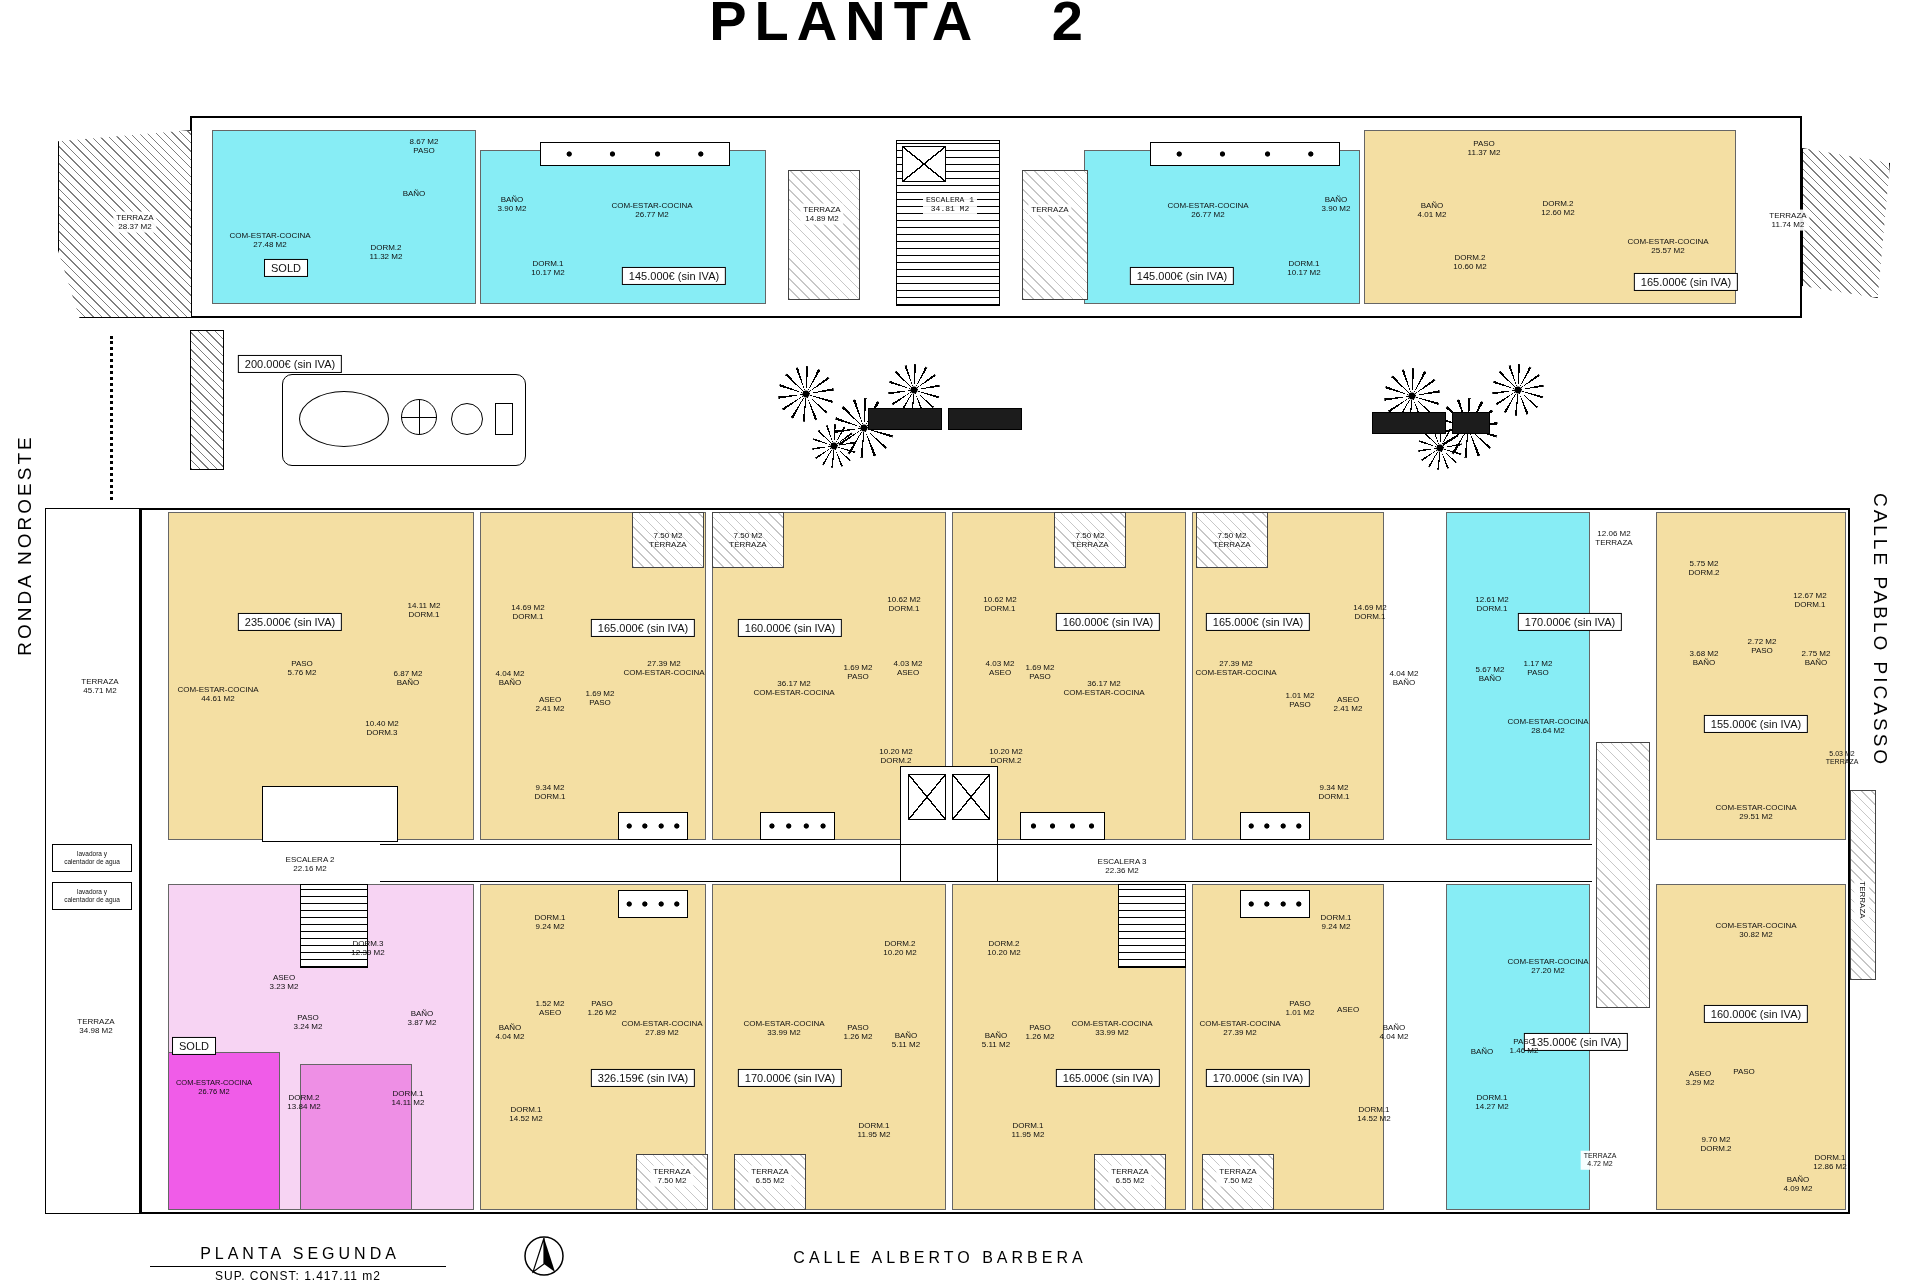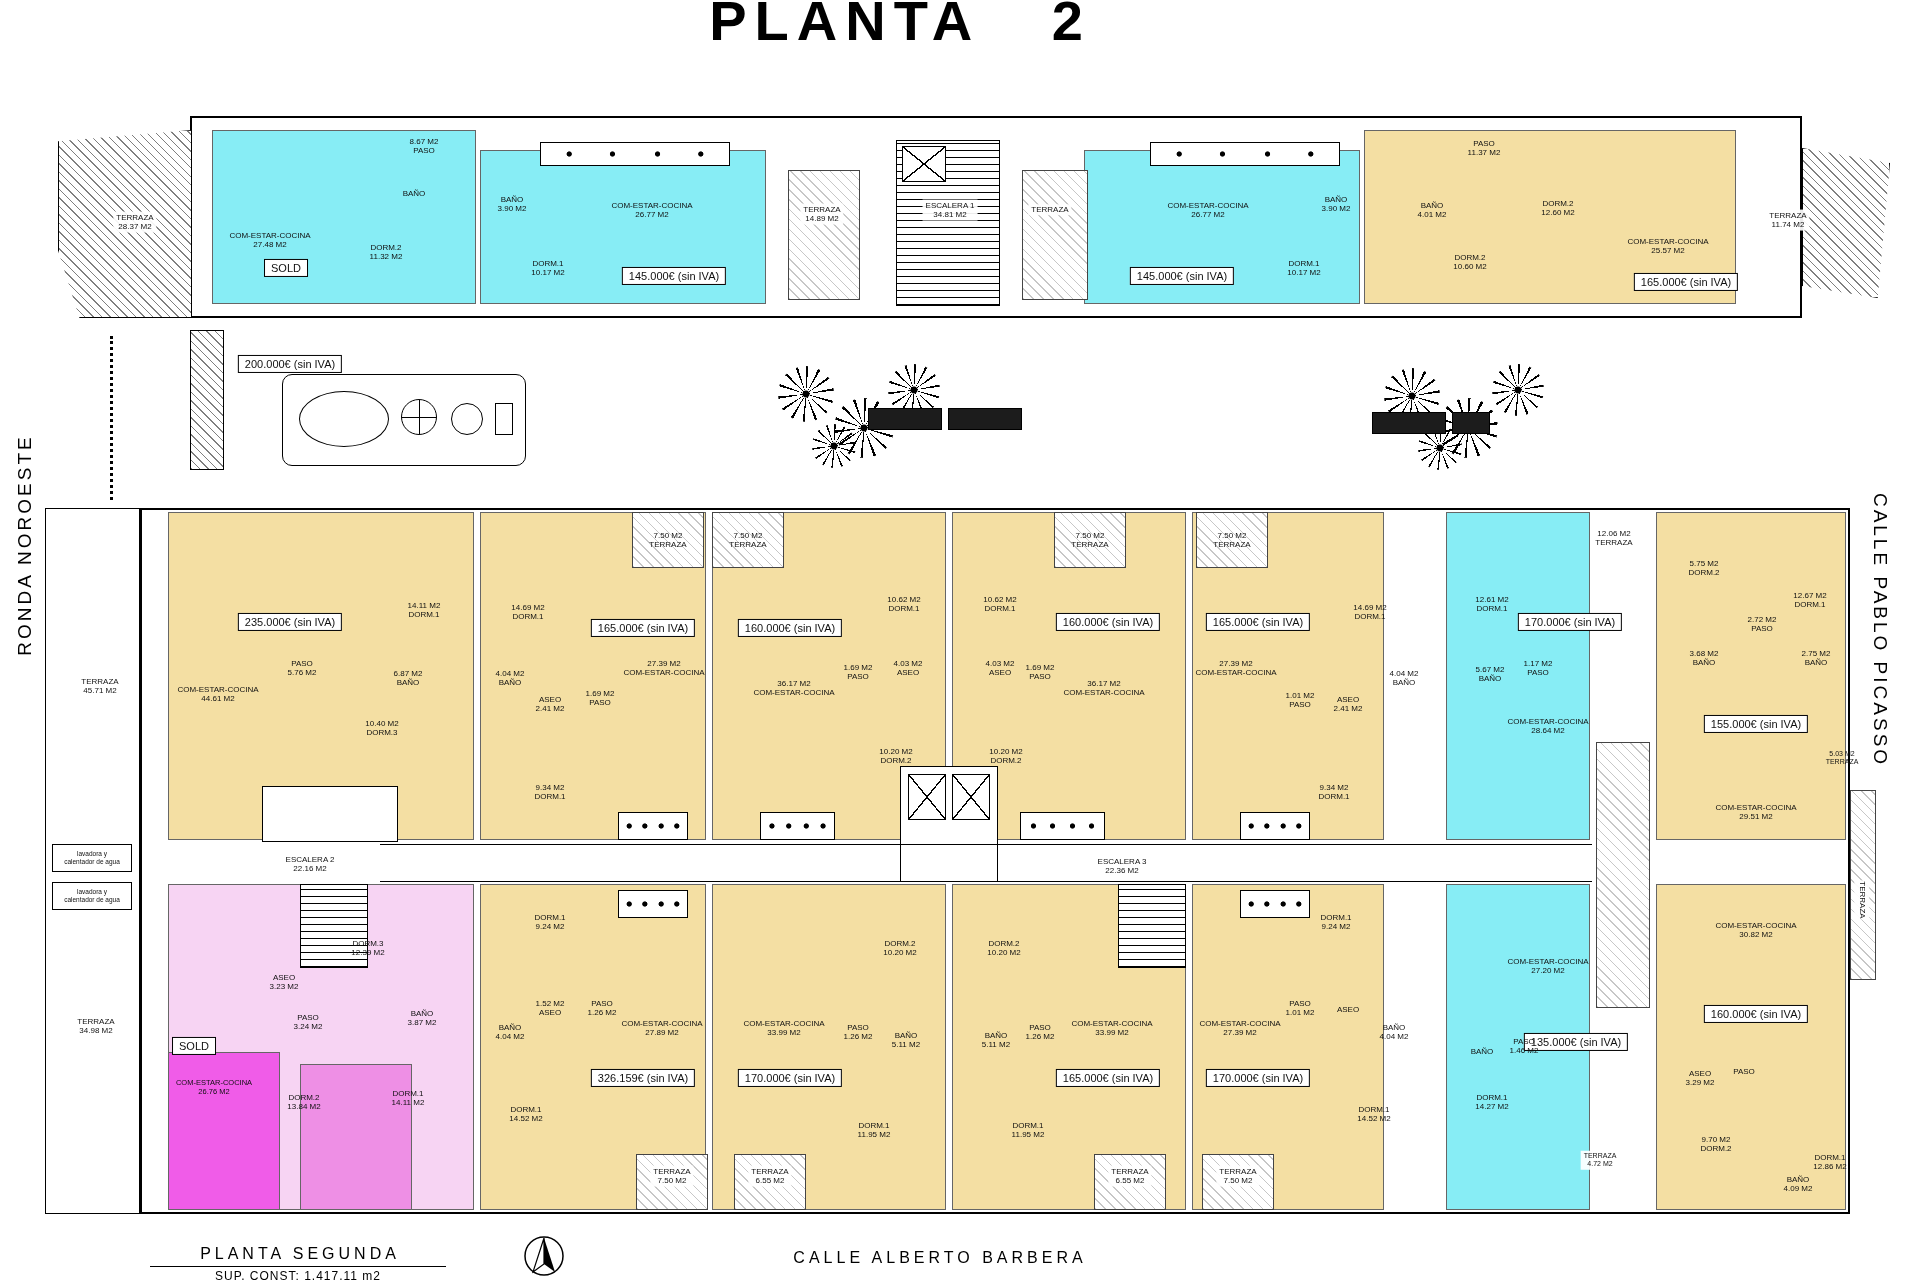"ESCALERA 1" div.plan-label { font-family: none -> Liberation Mono, monospace; top: 210px -> 204px }
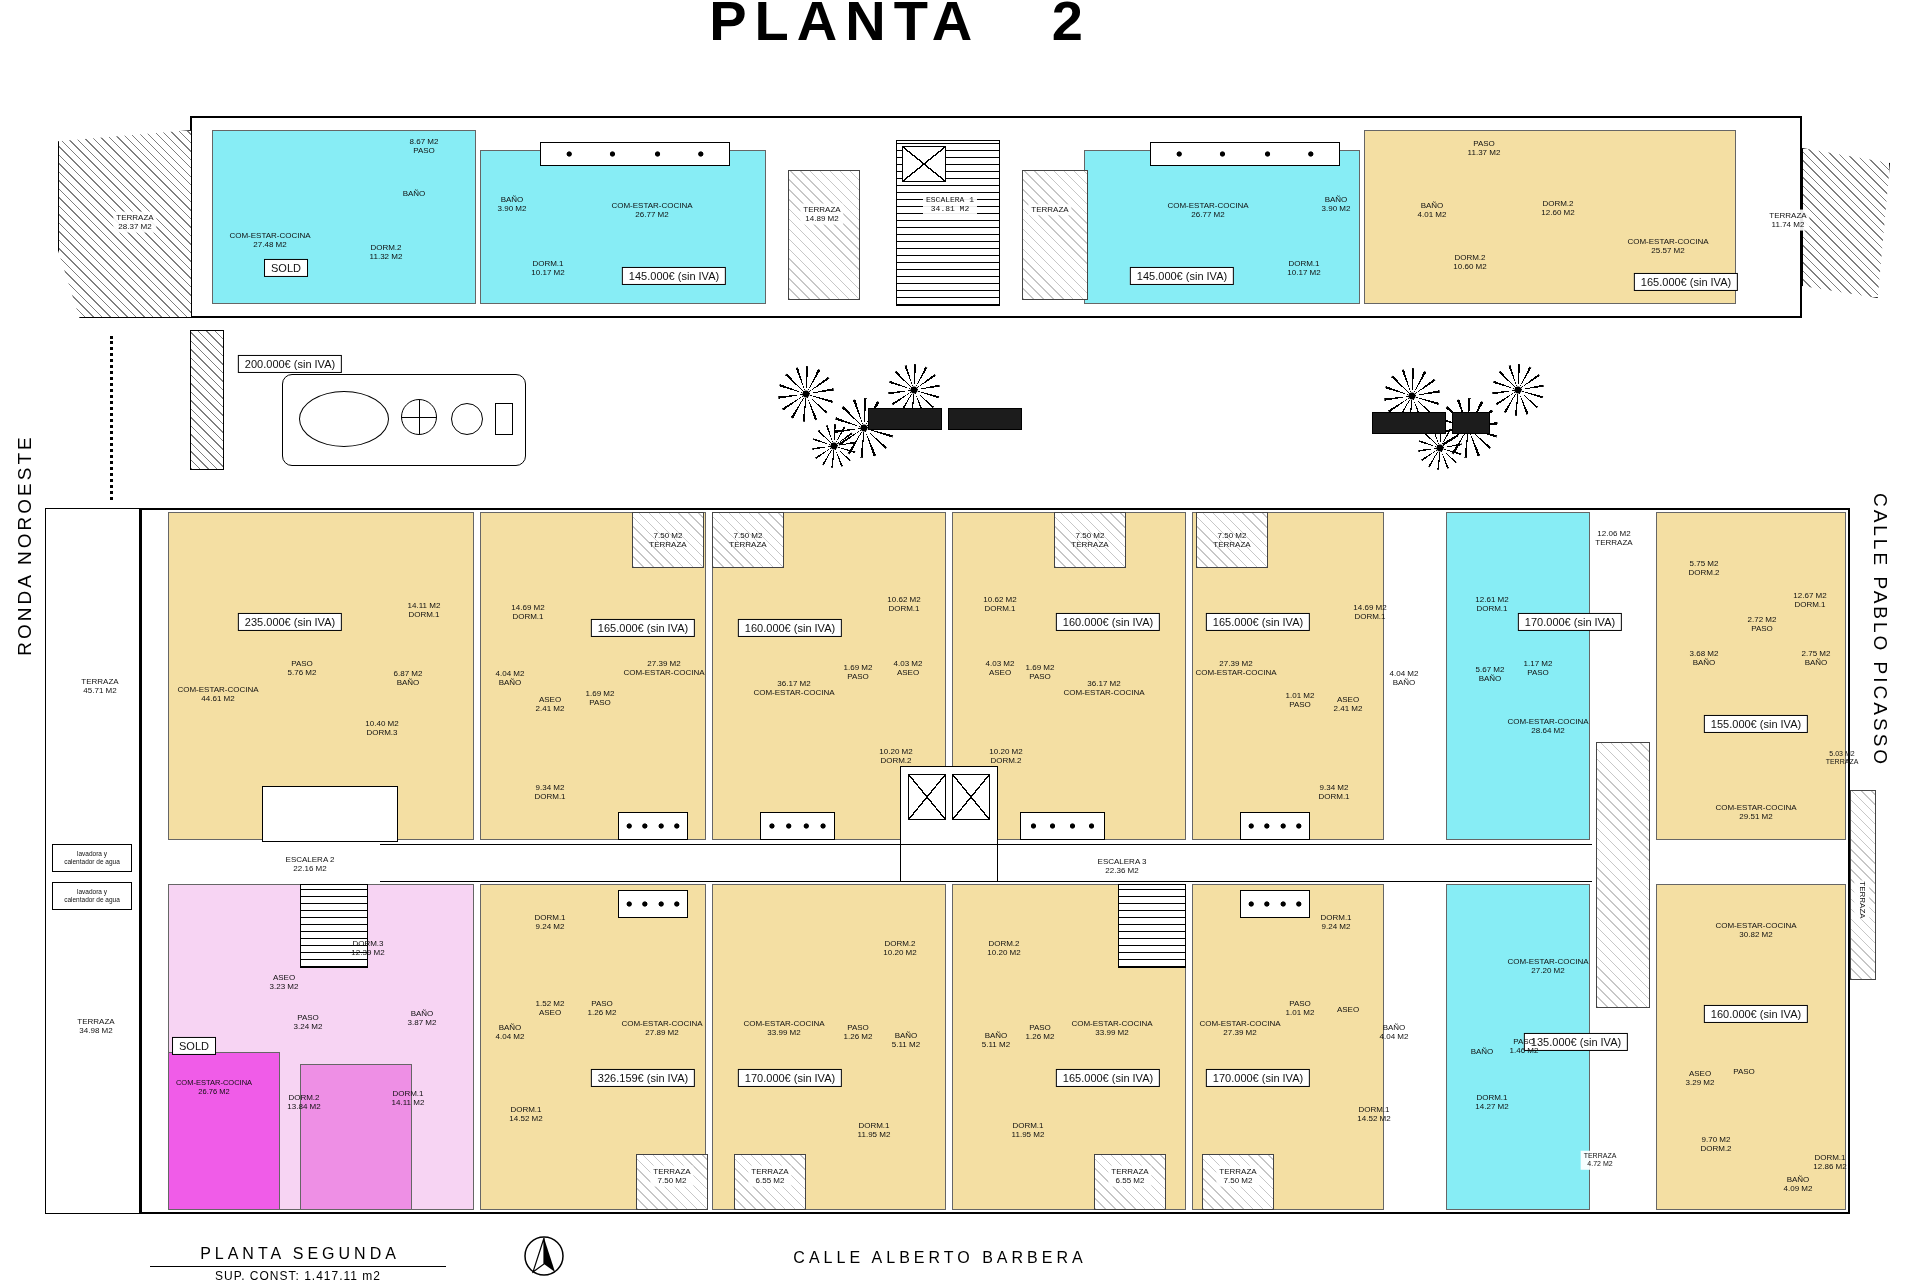"2.72 M2" div.plan-label { top: 624px -> 646px }
